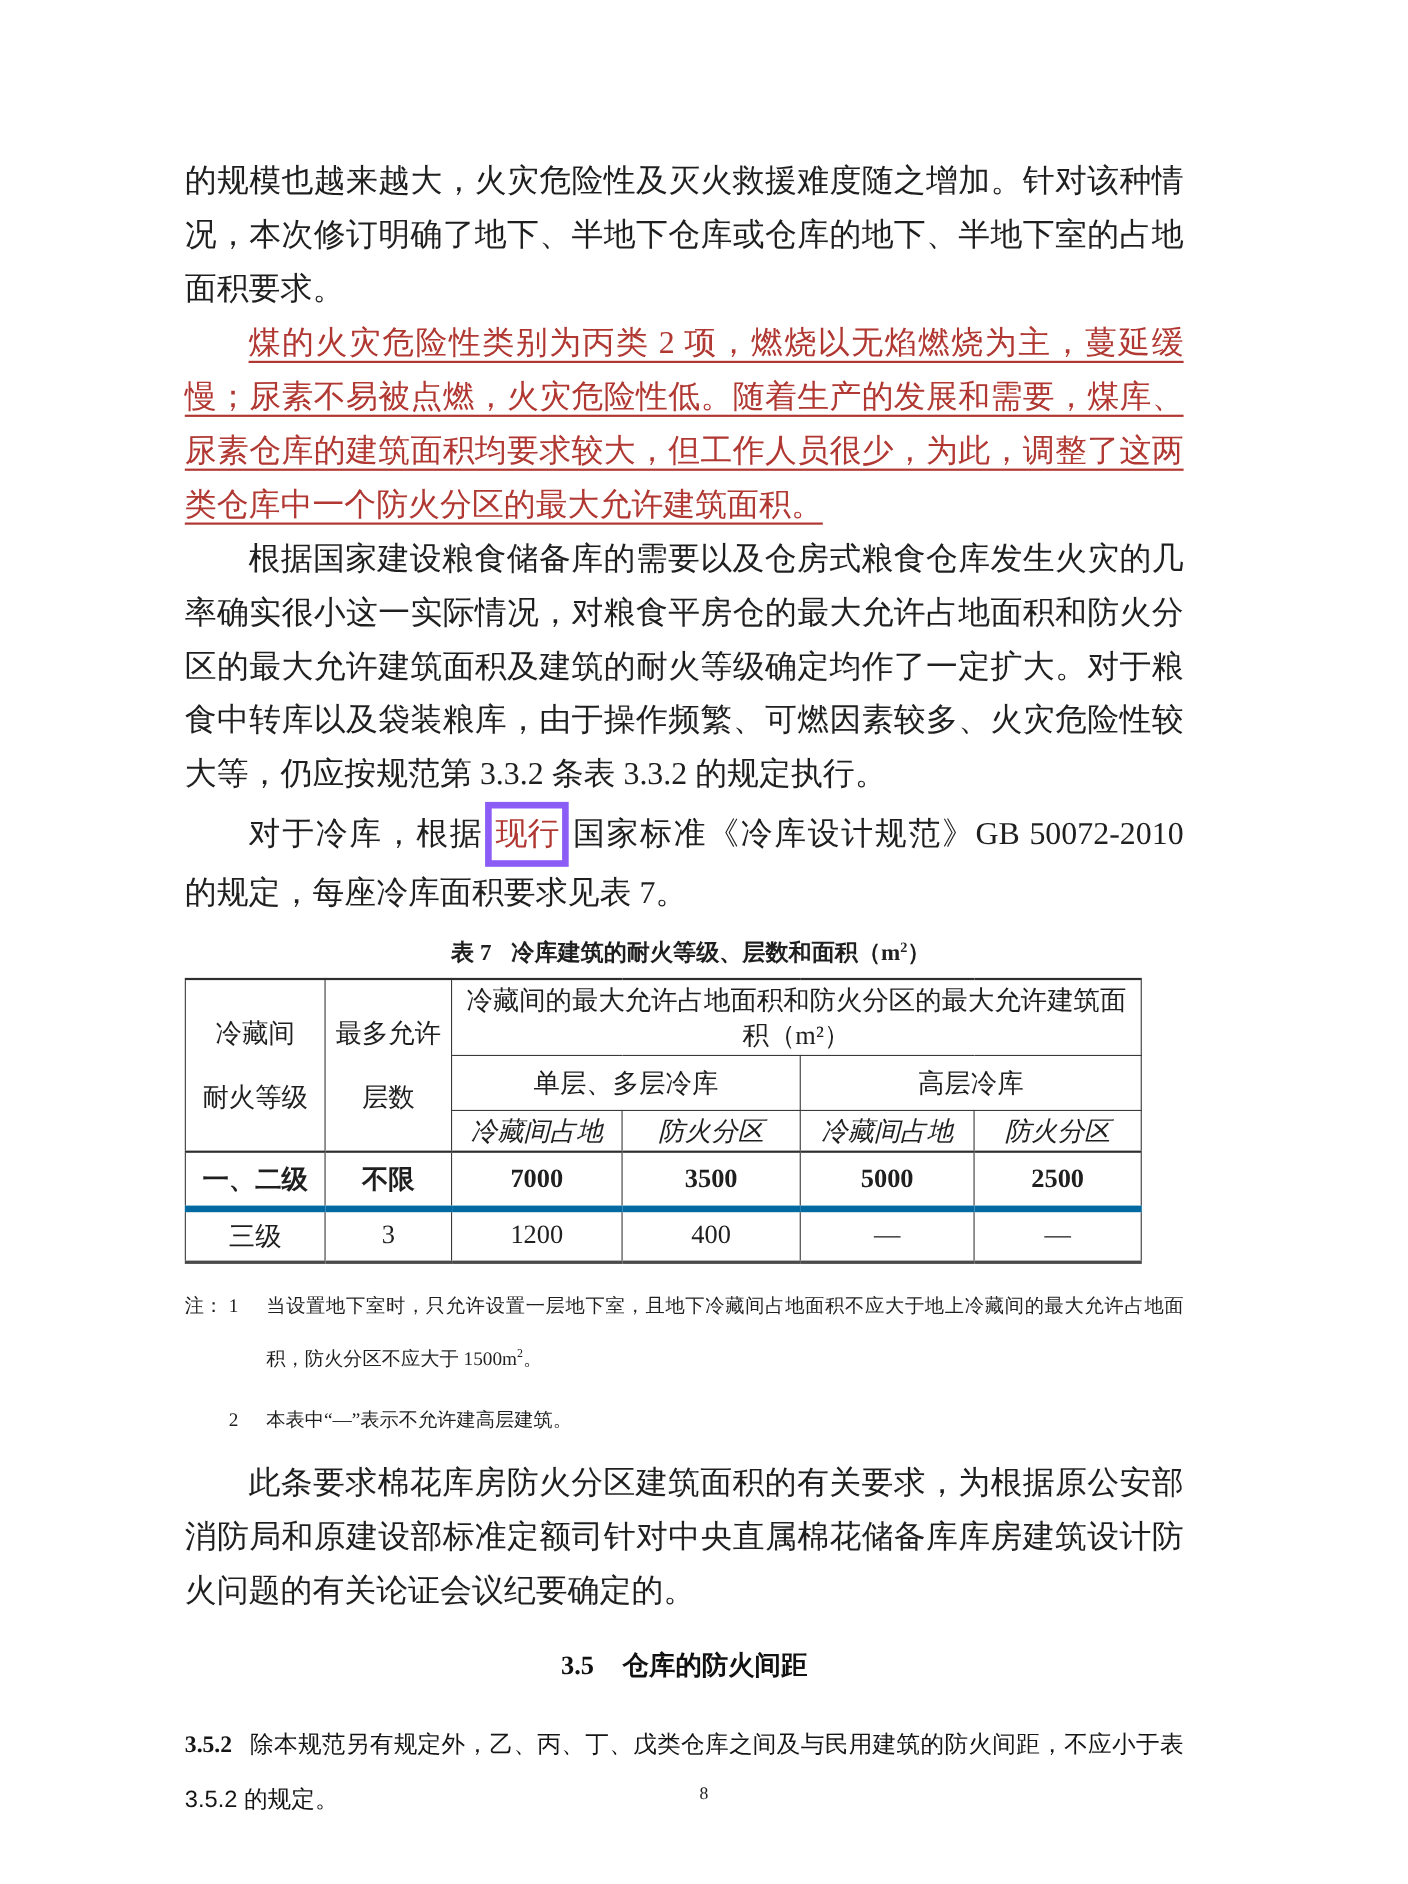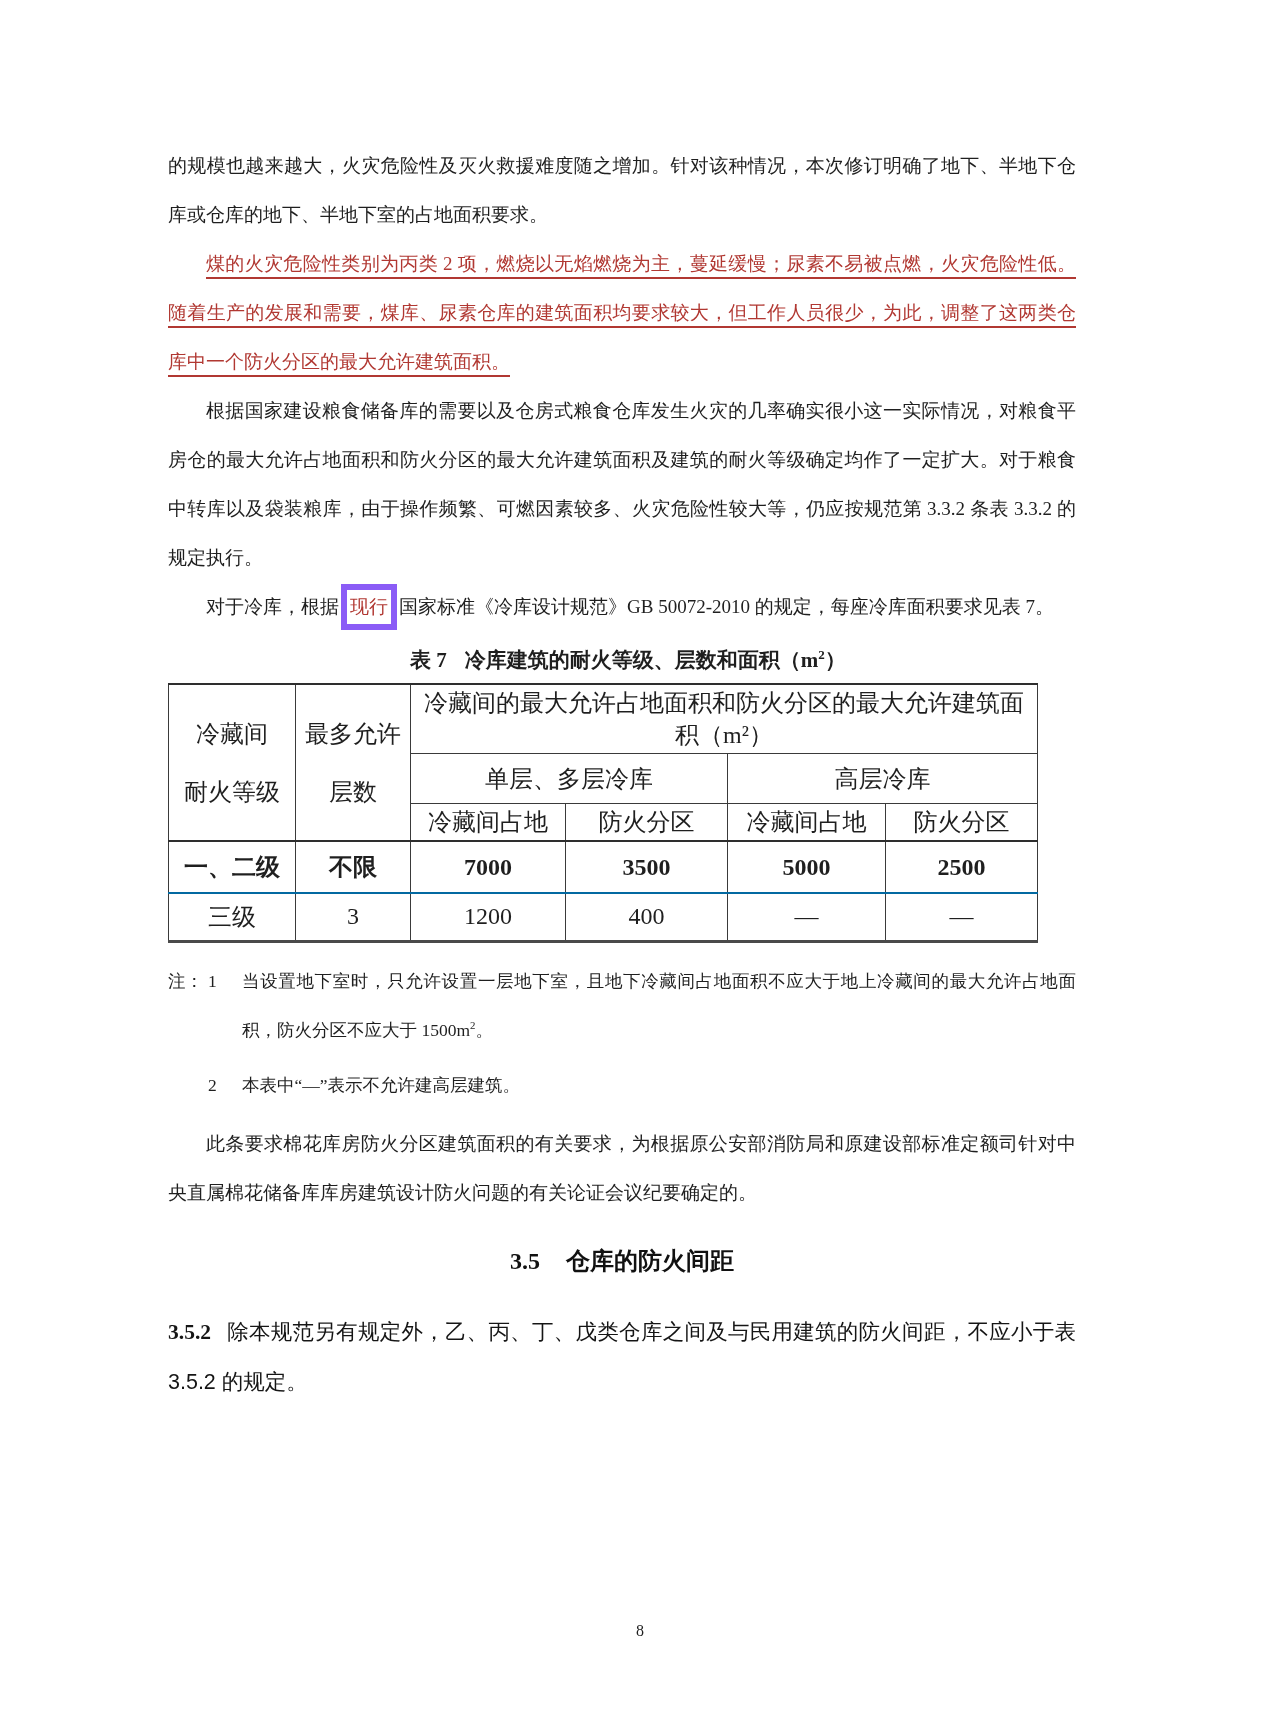"的规模也越来越大，火灾危险性及灭火救援难度随之增加。针对该种情况，本次修订明确了" p.body-text { font-size: 19px -> 29px }
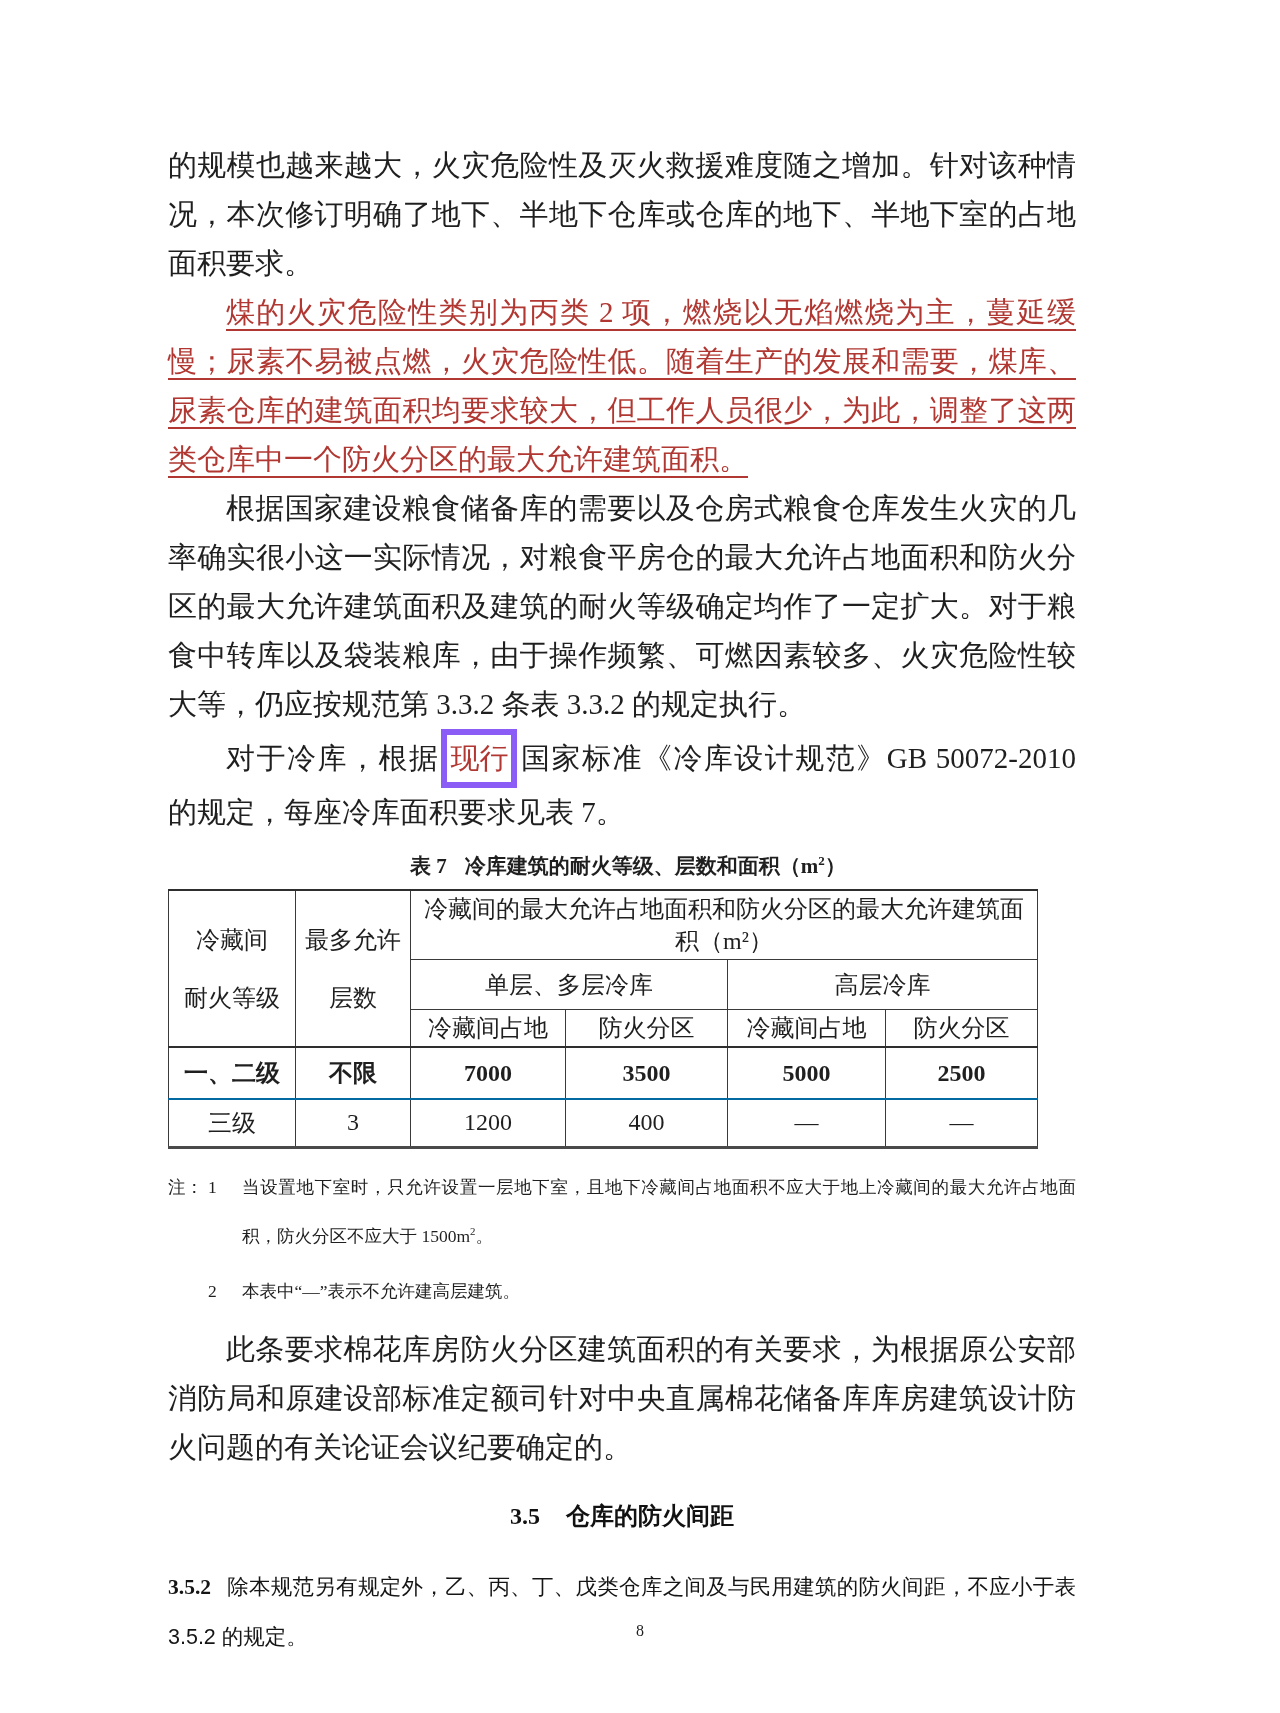"冷藏间占地" table.t7 tr.hdr3 td { font-style: none -> italic }
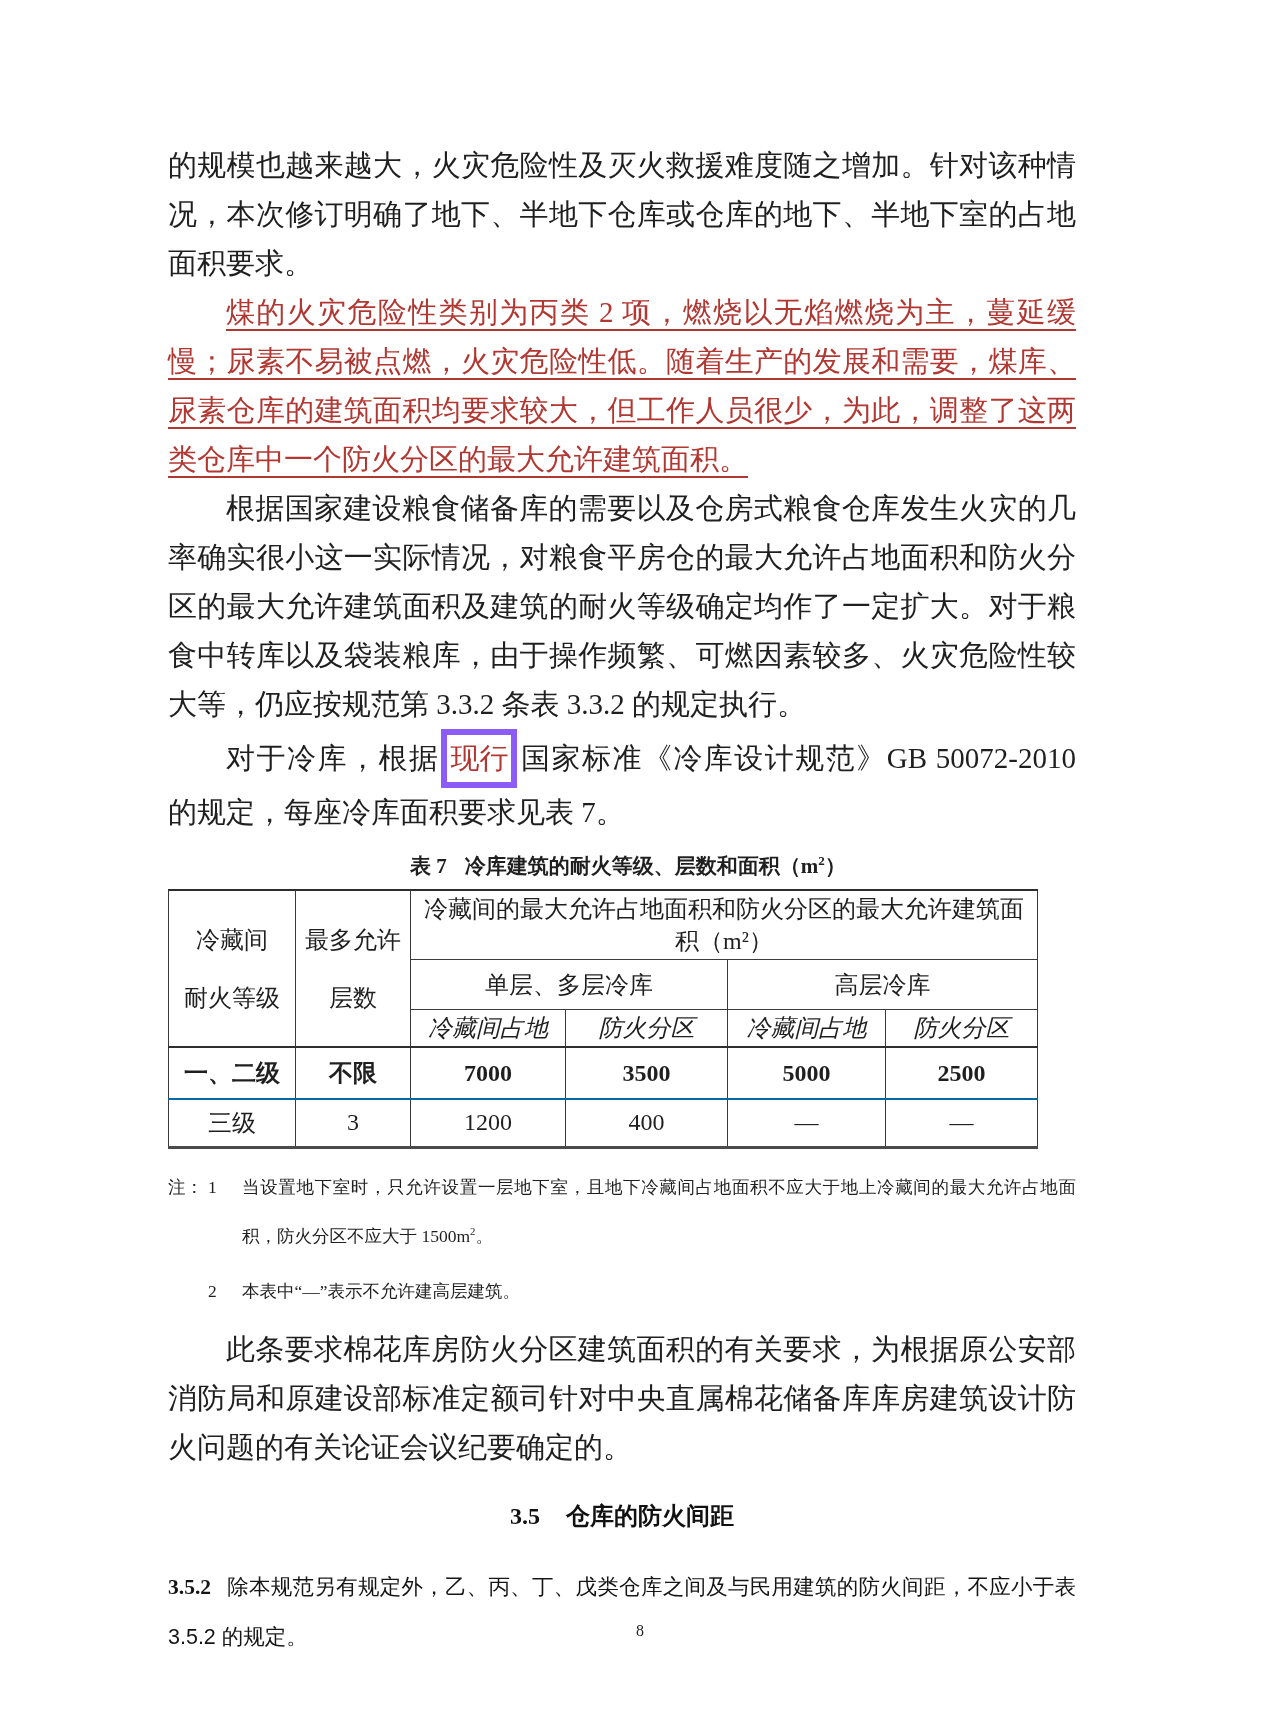"三级" table.t7 tr.data2 td { border-top: 2px solid #0369a1 -> 6px solid #0369a1 }
